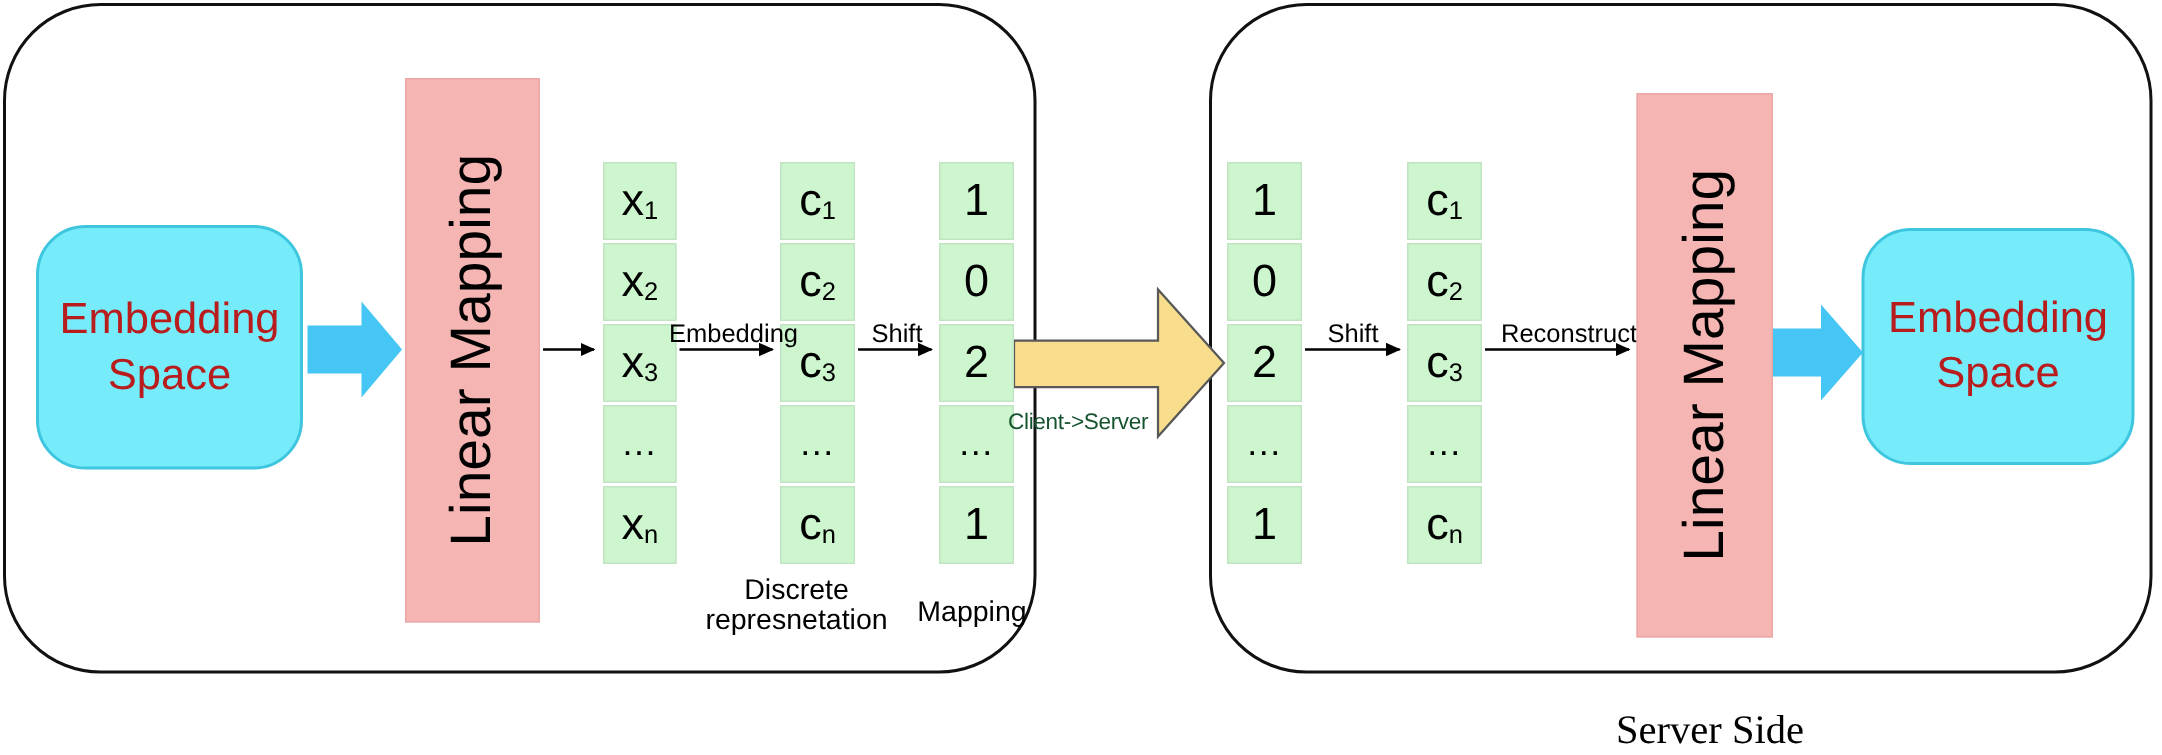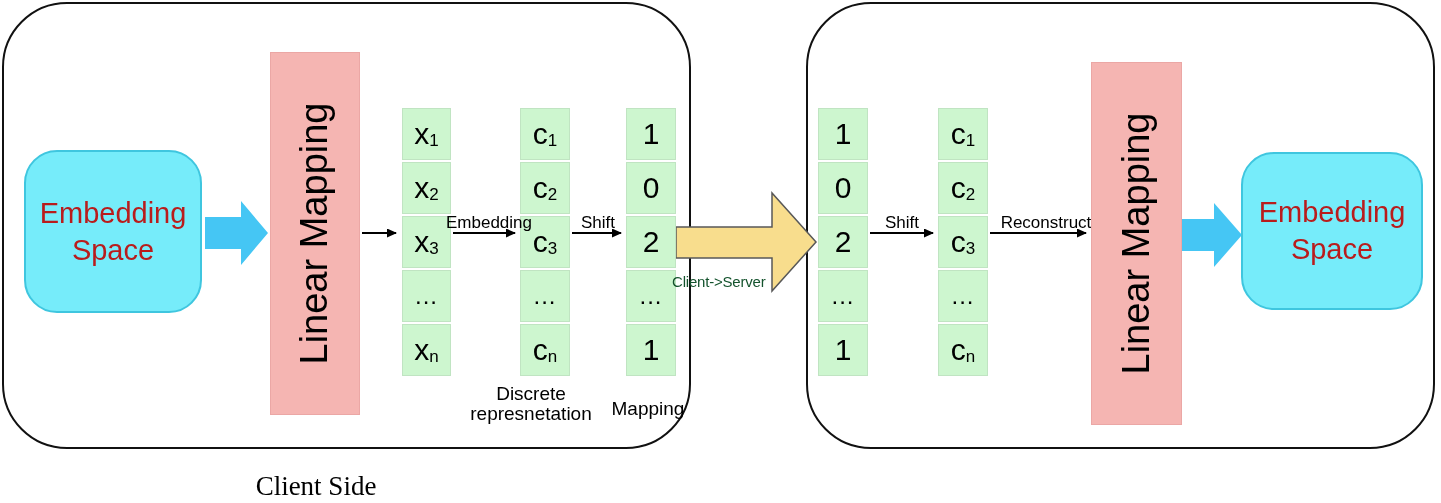"Client Side" div.side-caption { html: <div>Client Side</div> -> none }
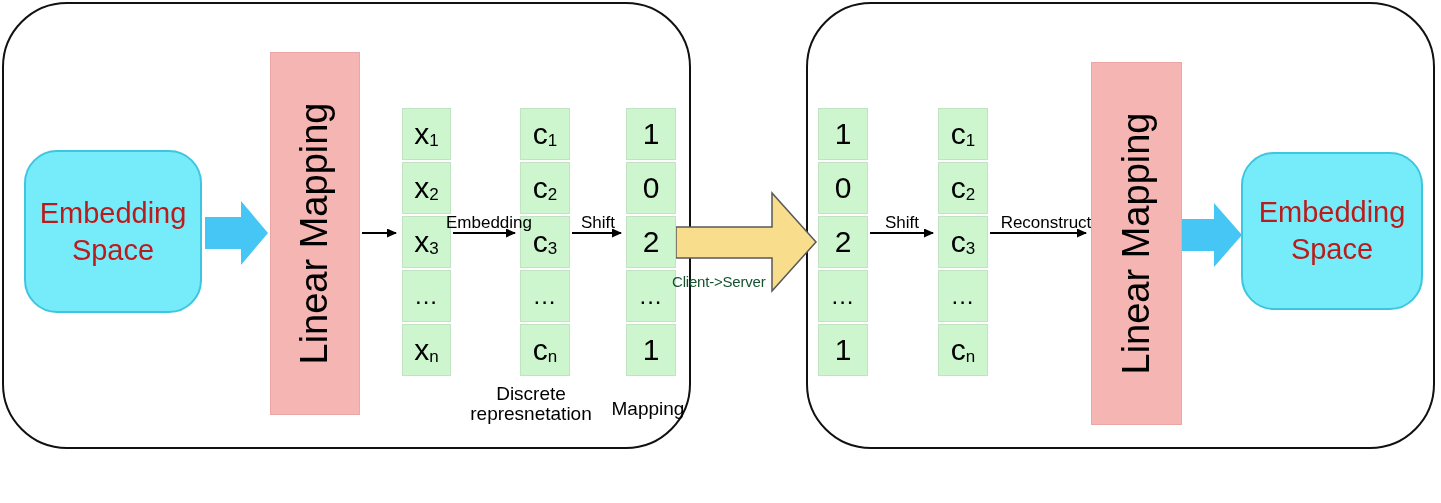"Server Side" div.side-caption { html: none -> <div>Server Side</div> }
